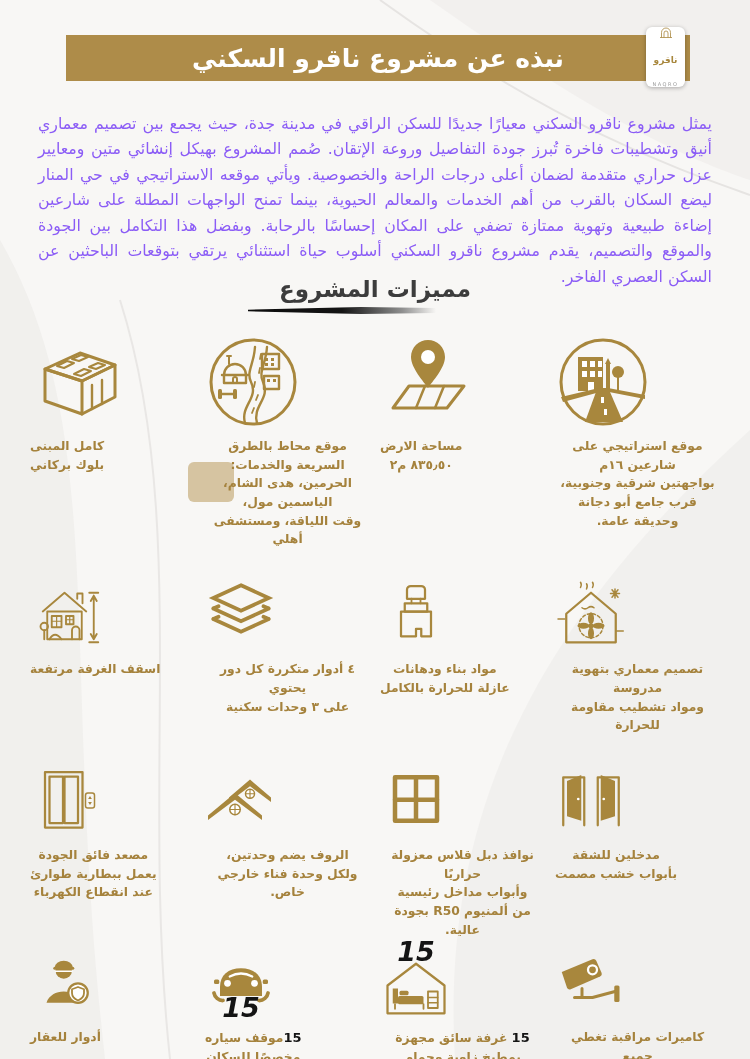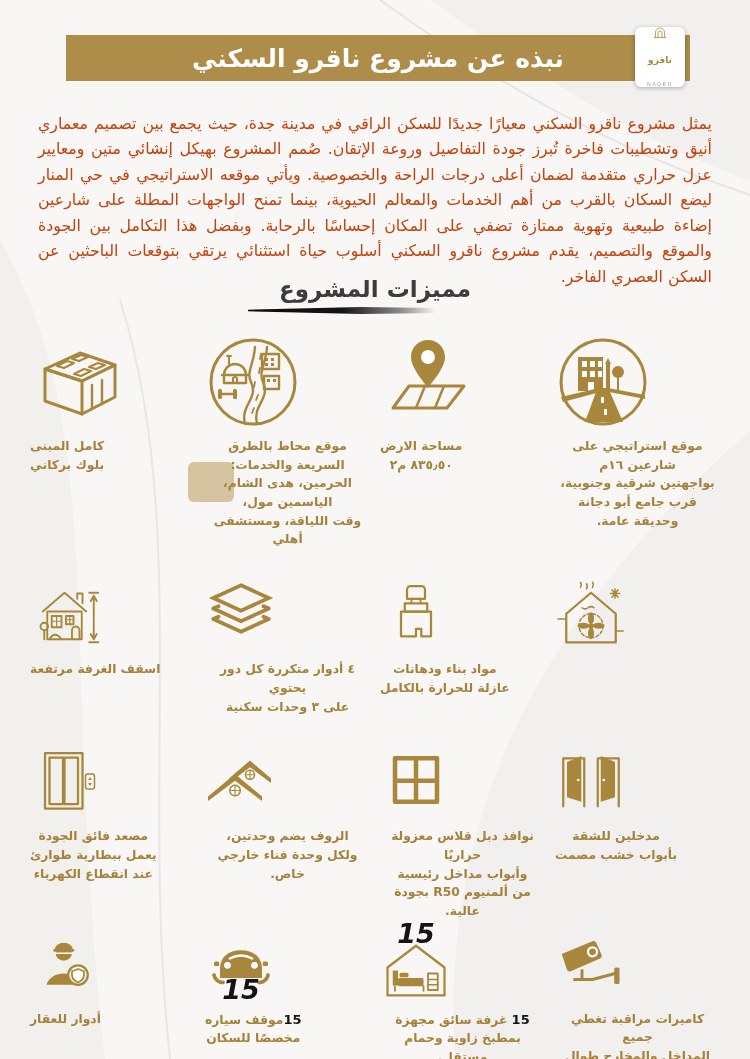"ناقرو" .logo { width: 50px -> 39px }
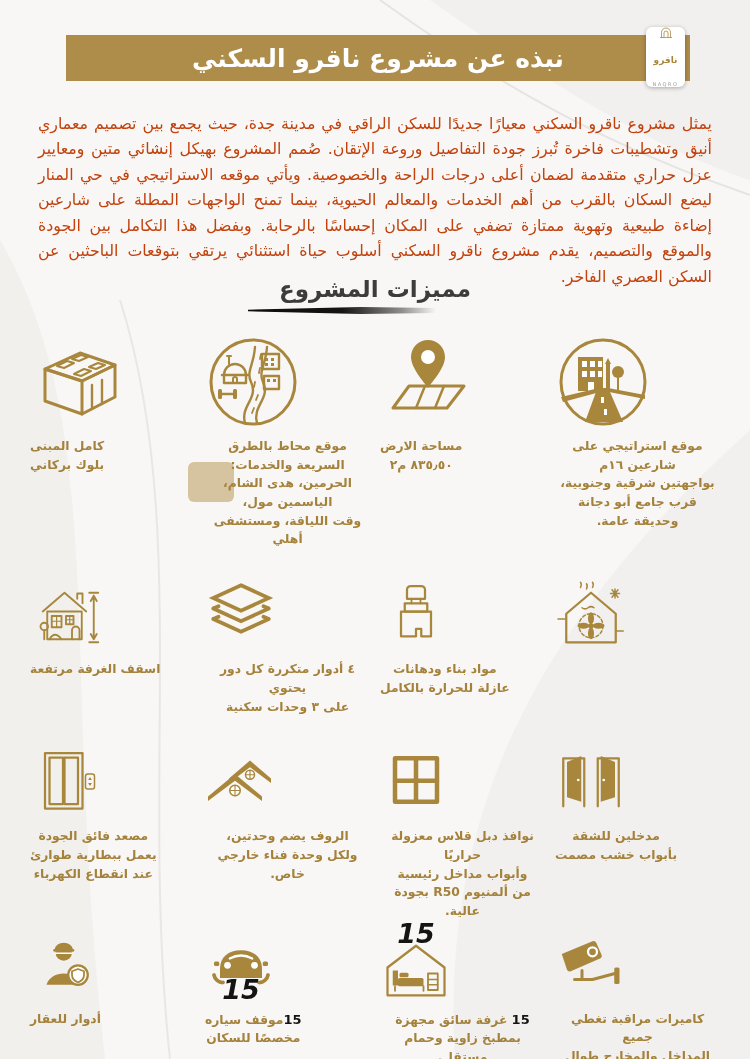"يمثل مشروع ناقرو السكني معيارًا" .intro { color: #c2410c -> #8b5cf6 }
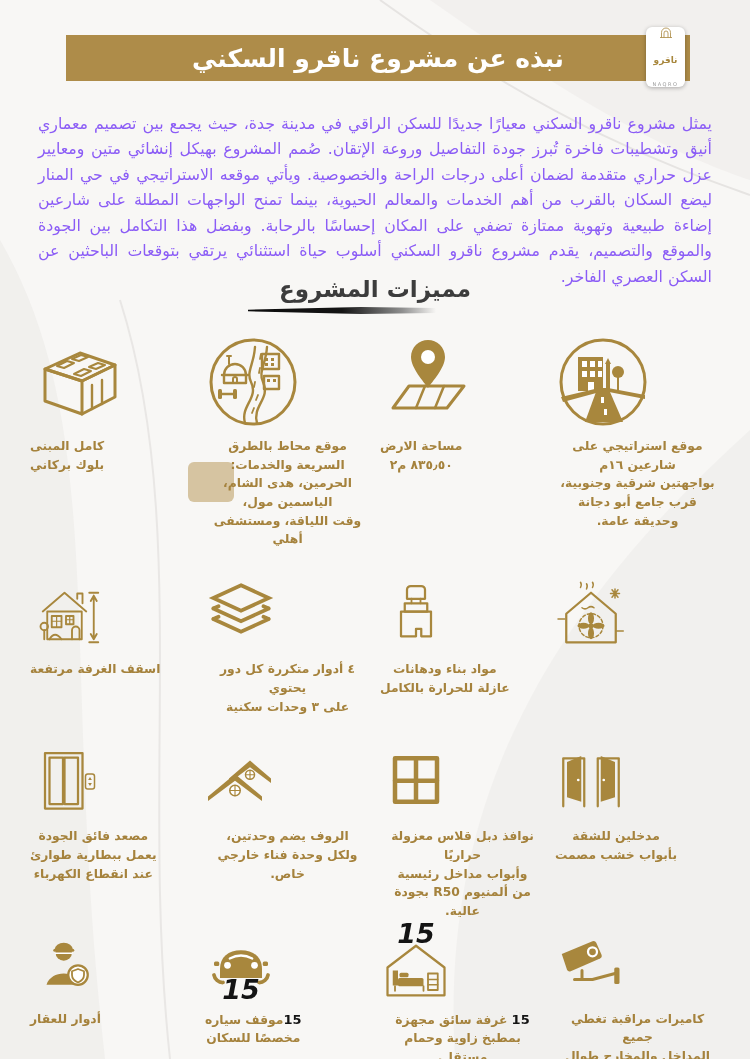"تصميم معماري بتهوية مدروسة" div.caption { html: none -> <div>تصميم معماري بتهوية مدروسة ومواد تشطيب مقاومة للحرارة</div> }
